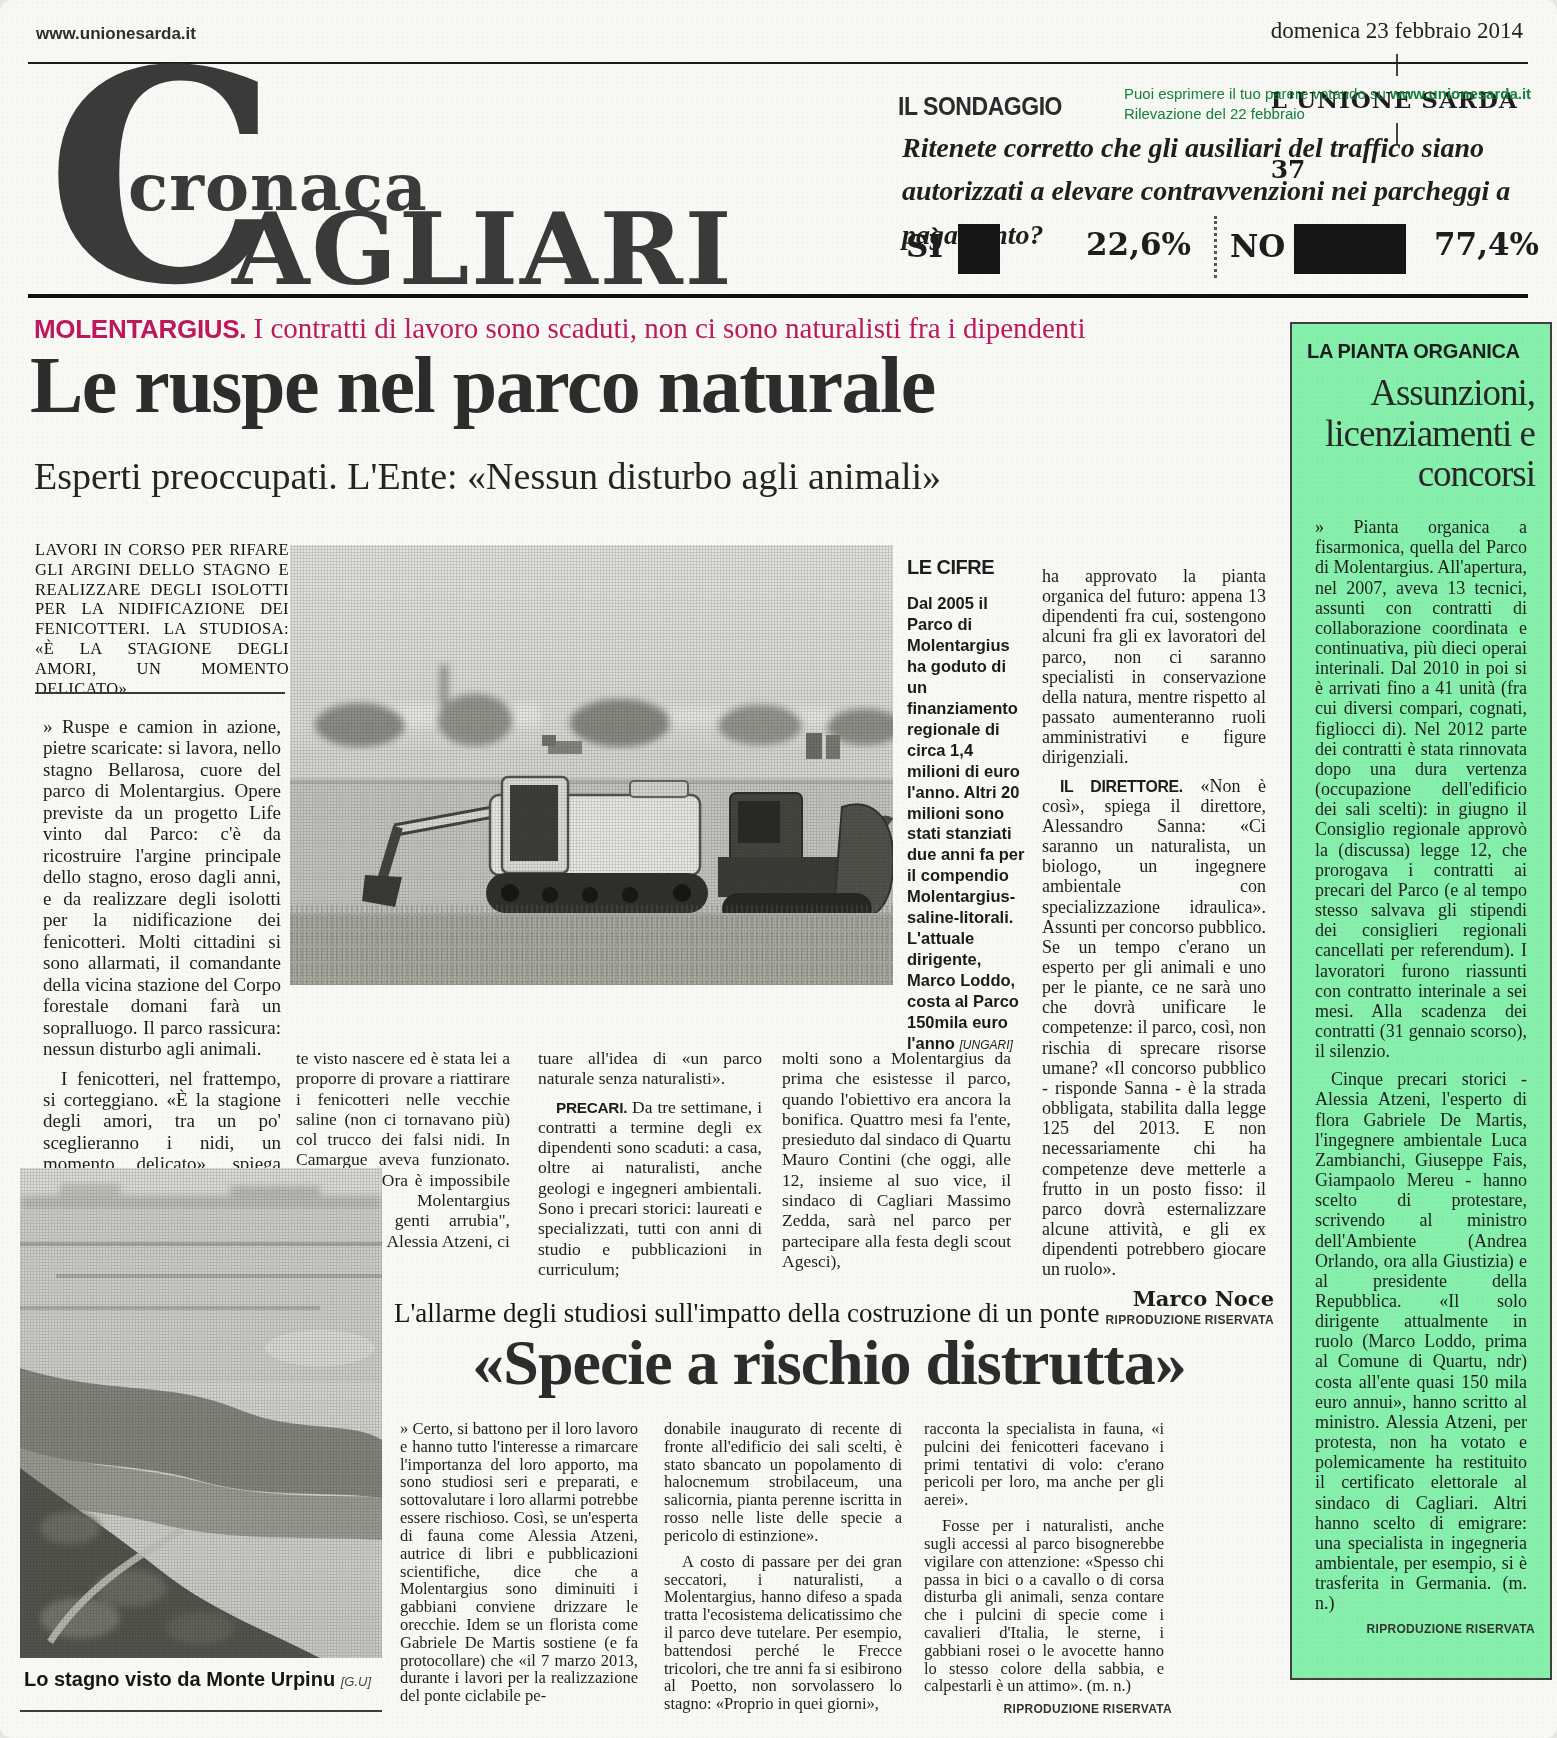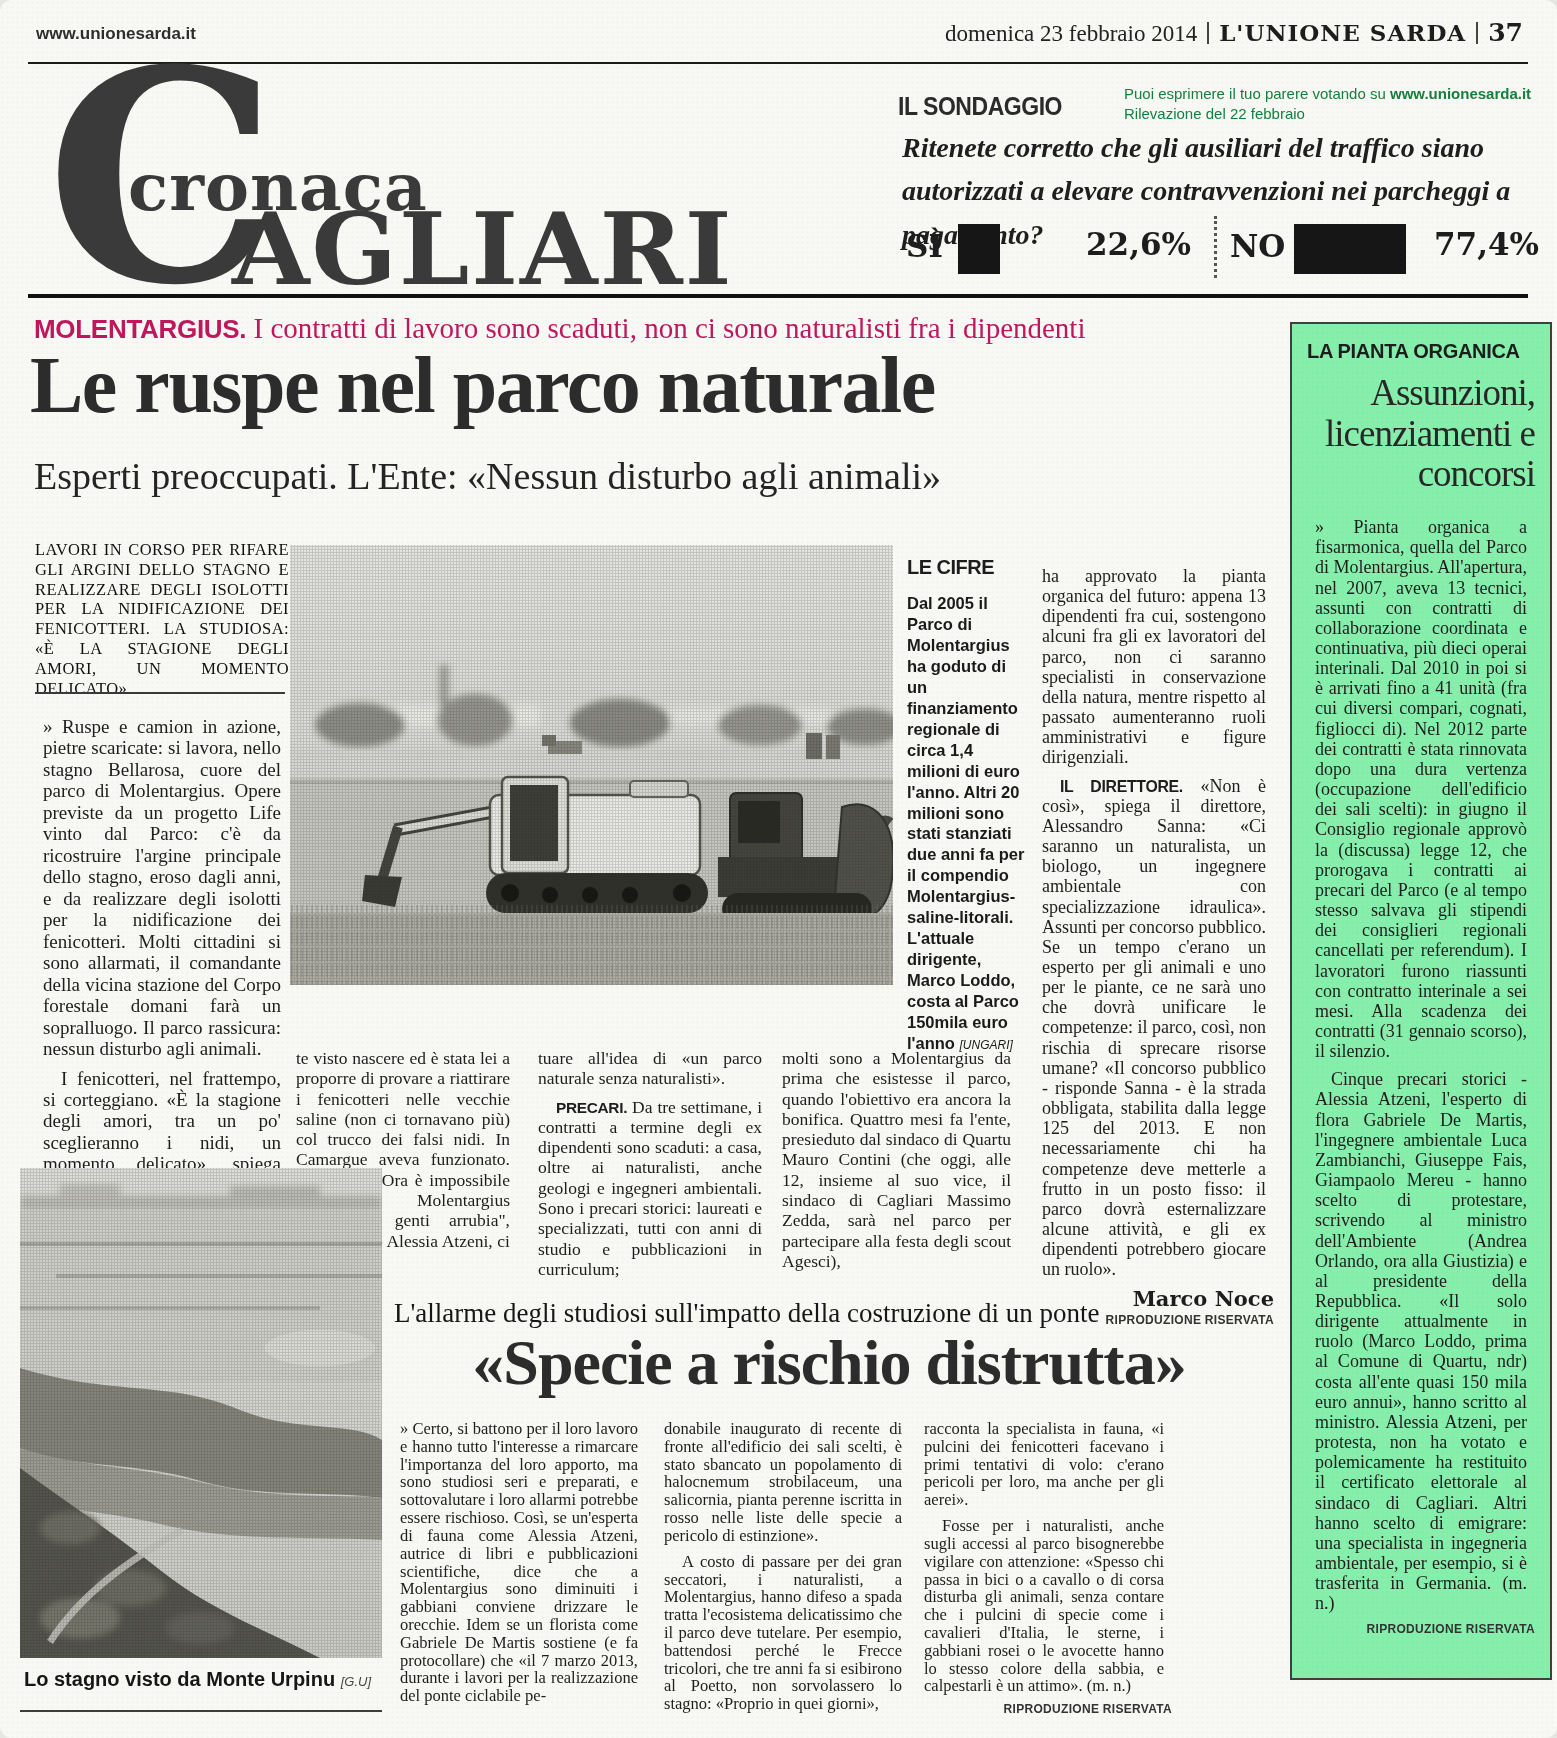"domenica 23 febbraio 2014" #hdr-right { flex-direction: none -> column }
